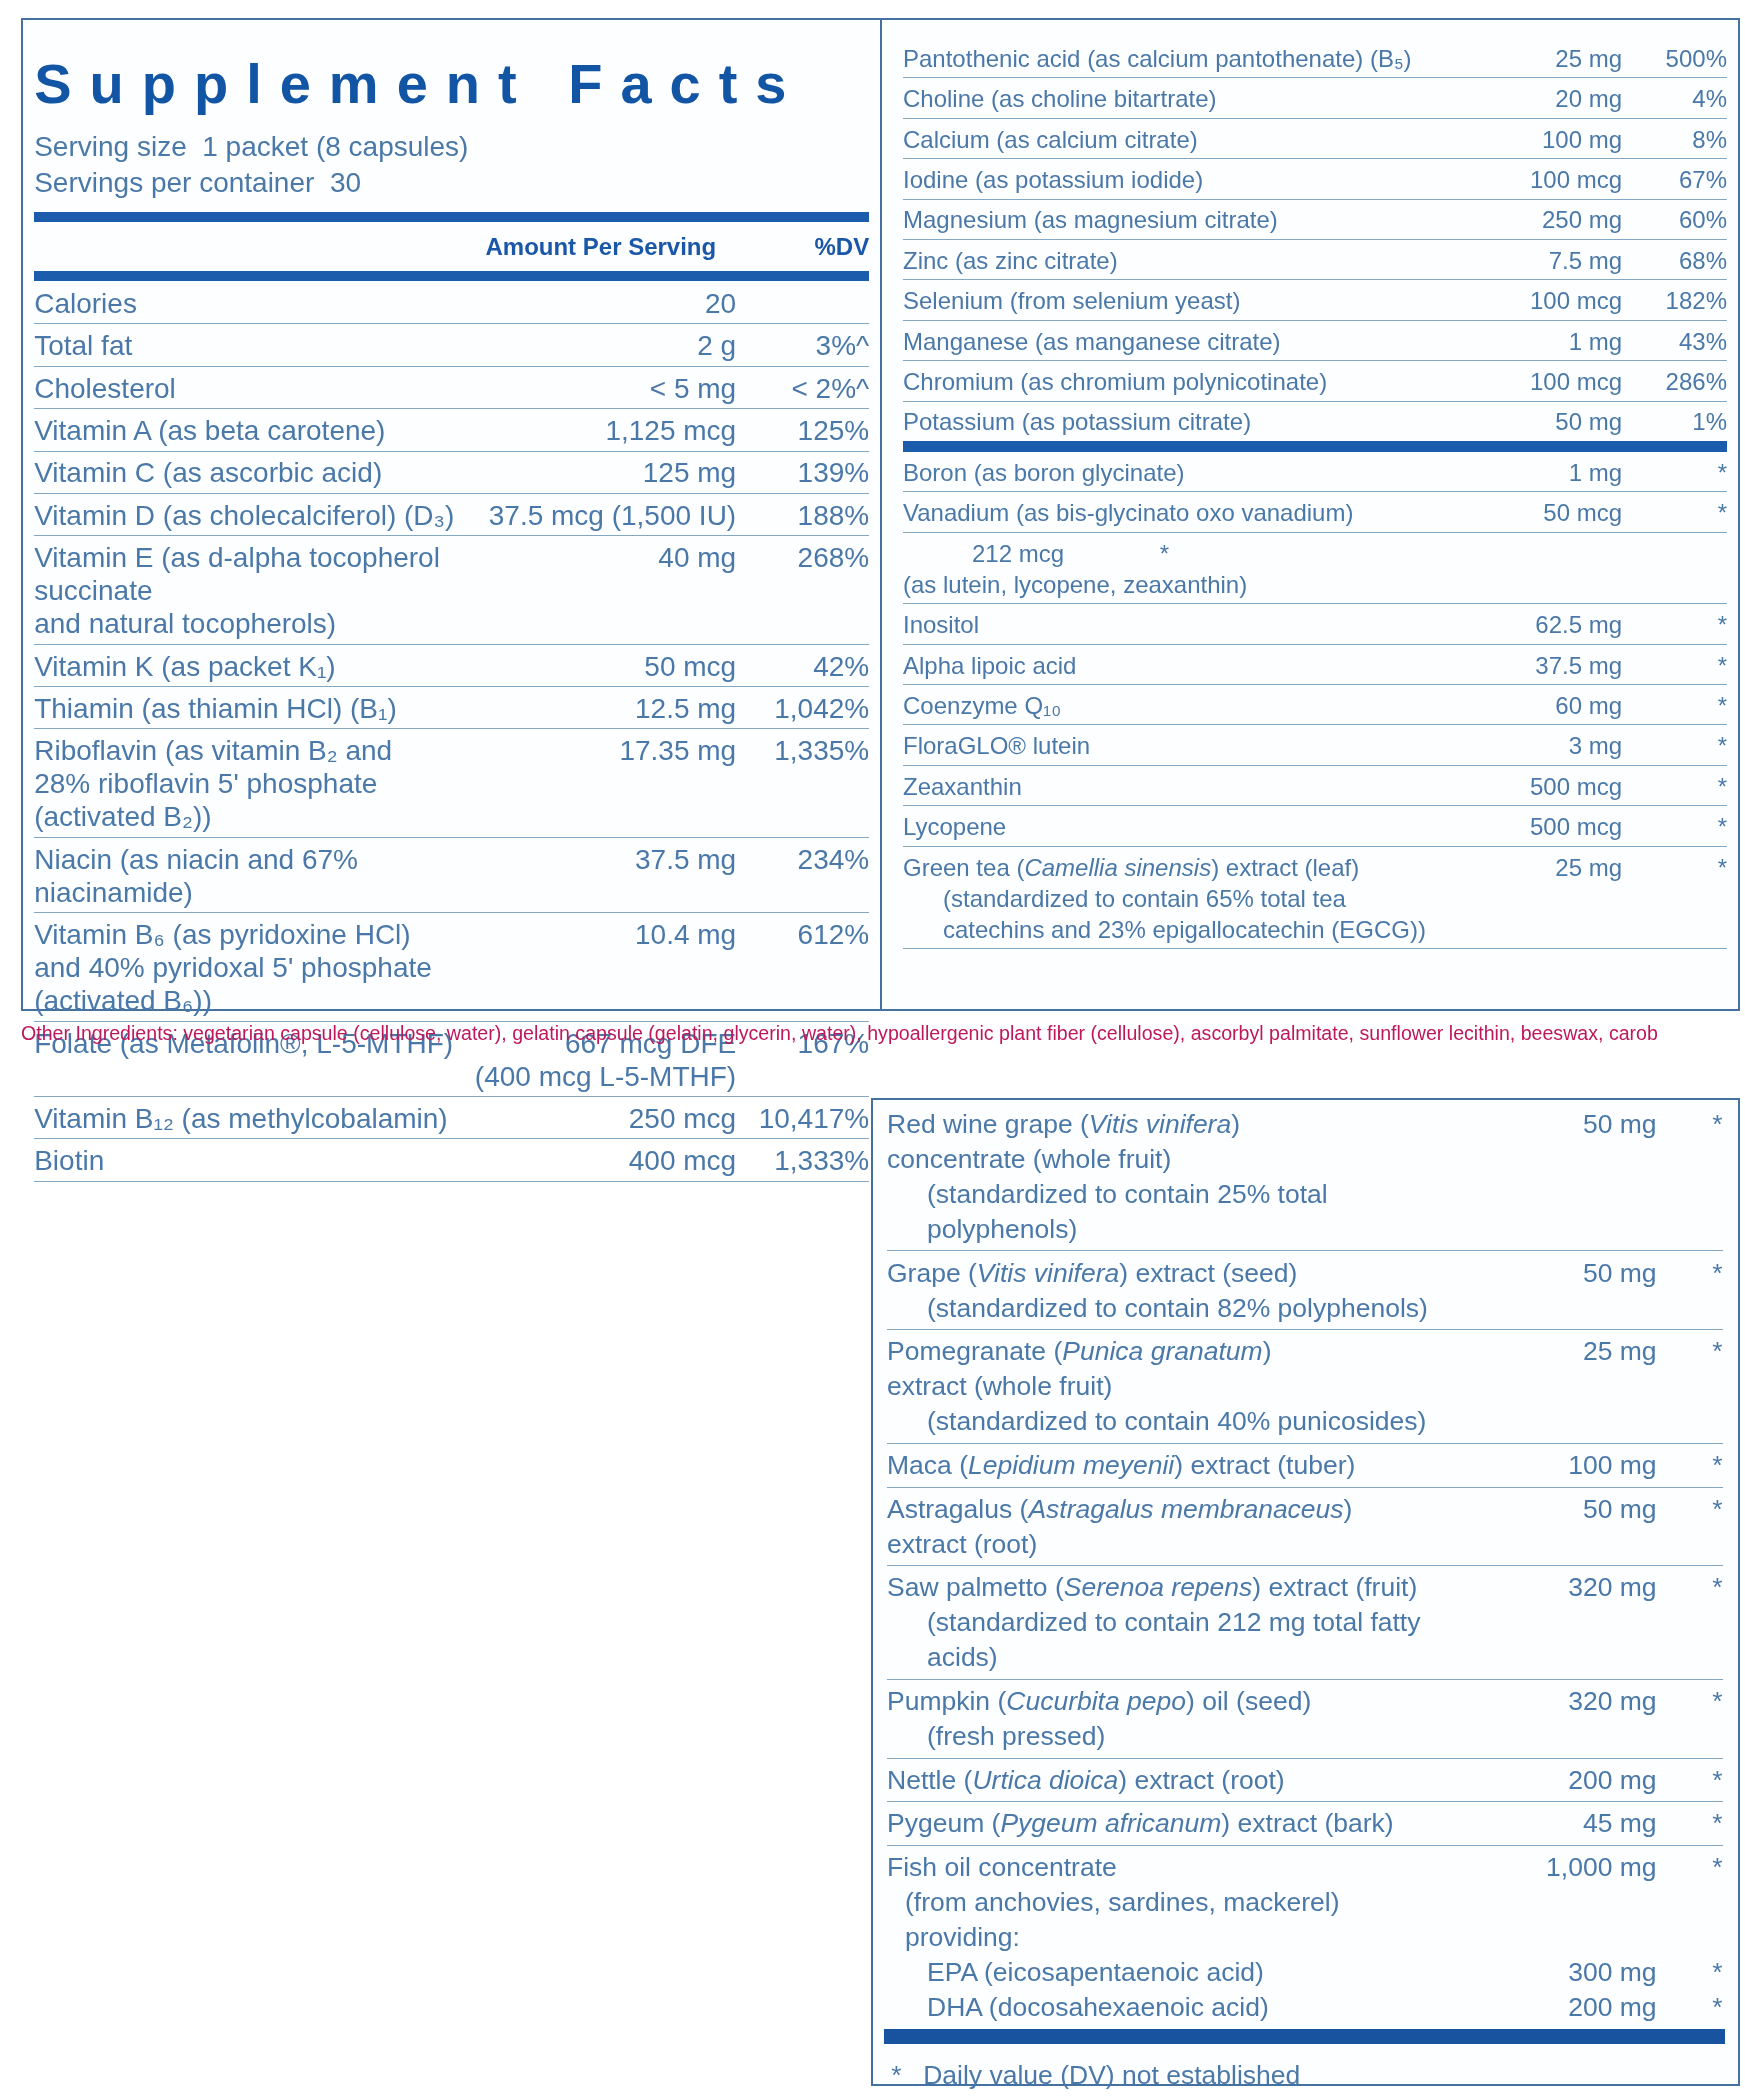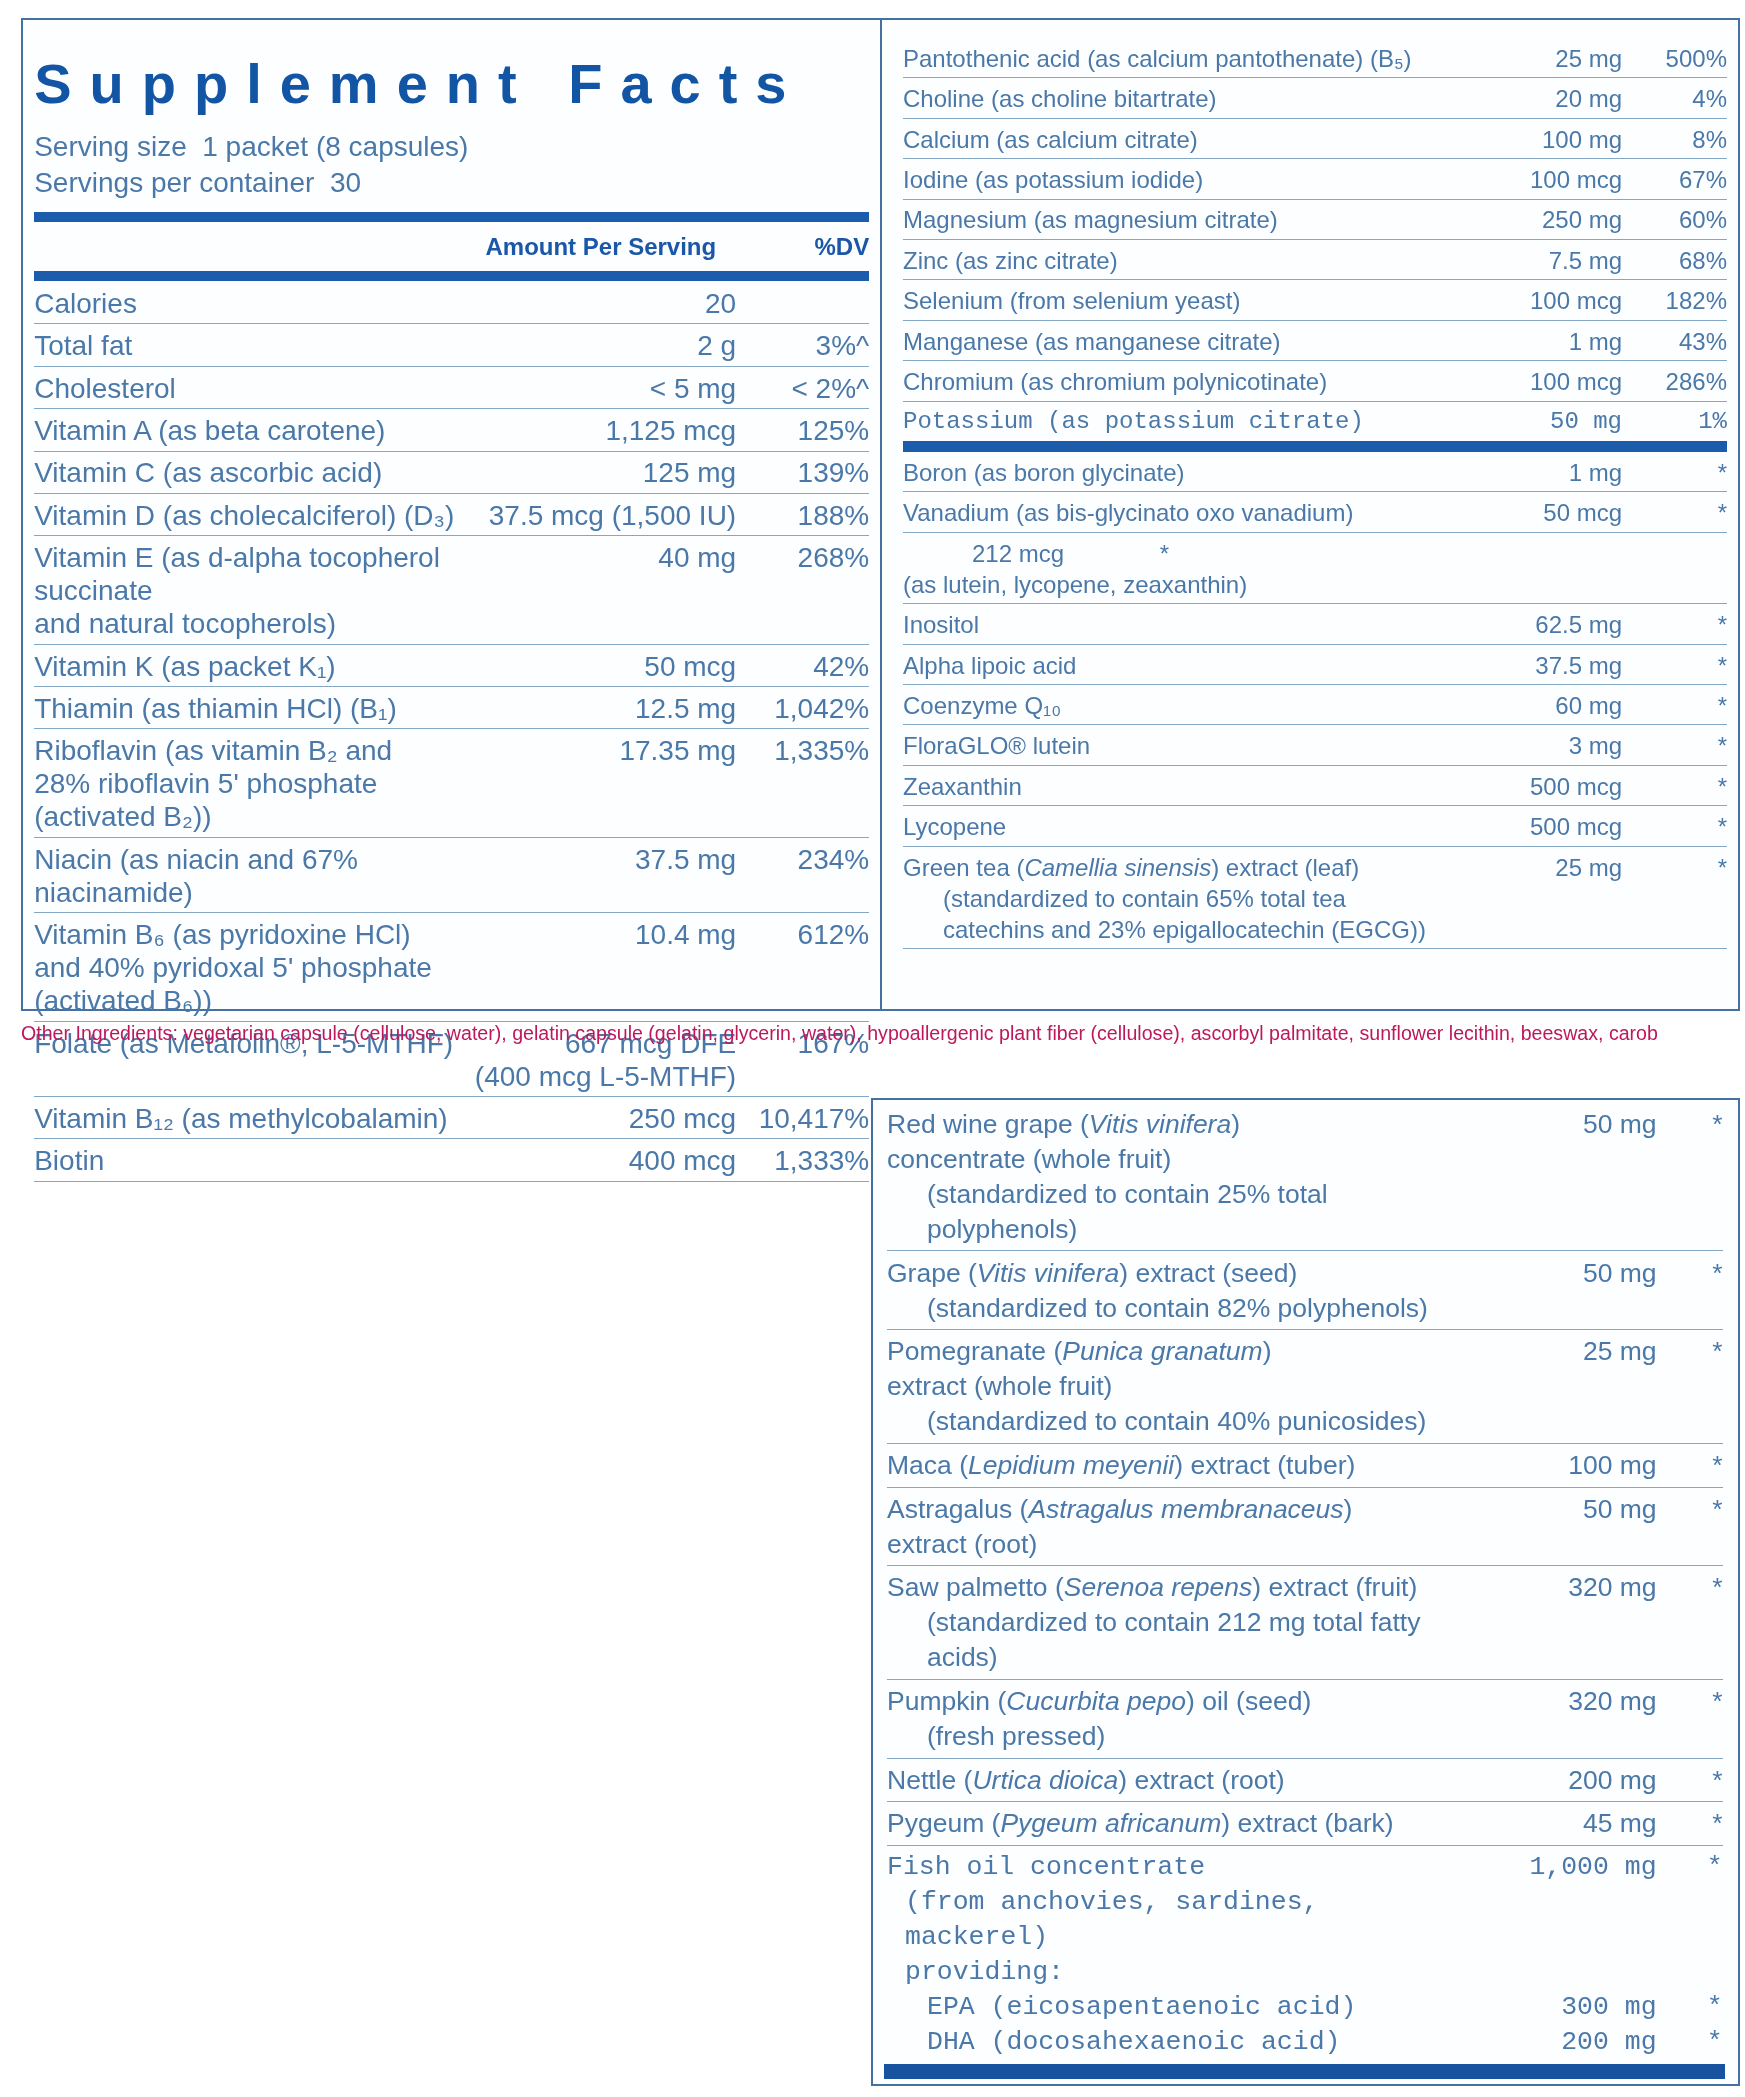"Potassium (as potassium citrate)" .trow.nosep { font-family: Liberation Mono, monospace -> none }
